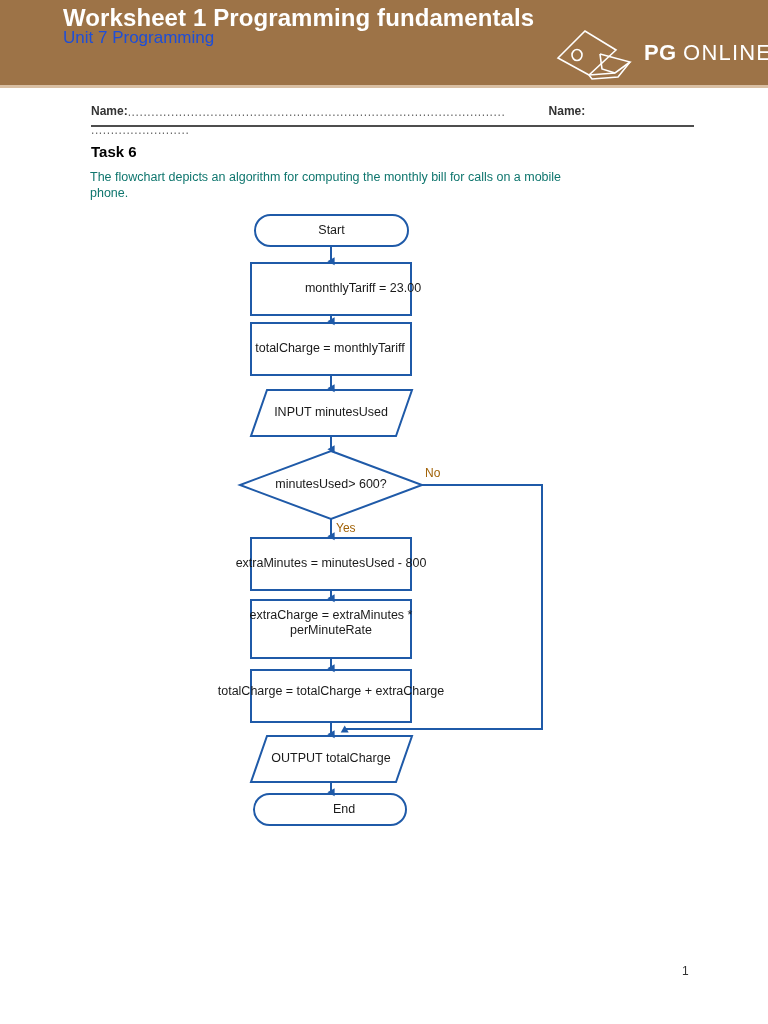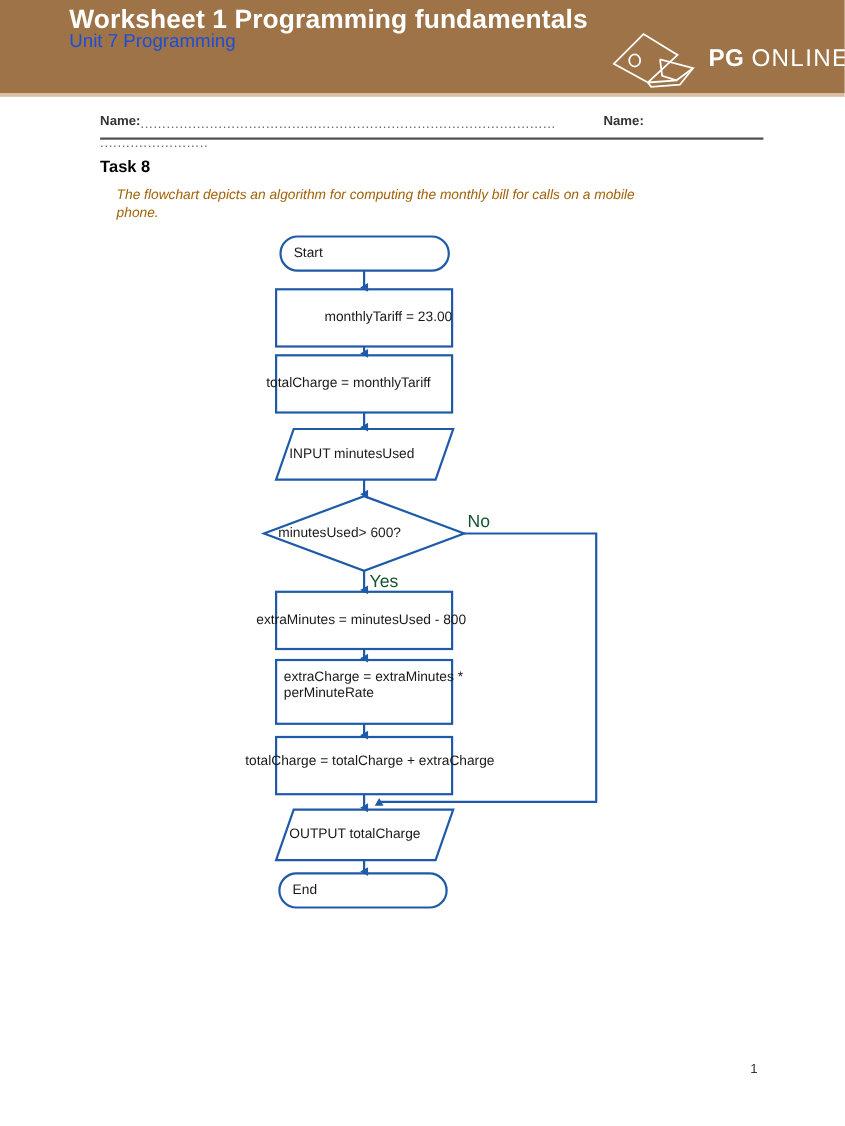"Task 8" div.task-heading { text: 8 -> 6 }
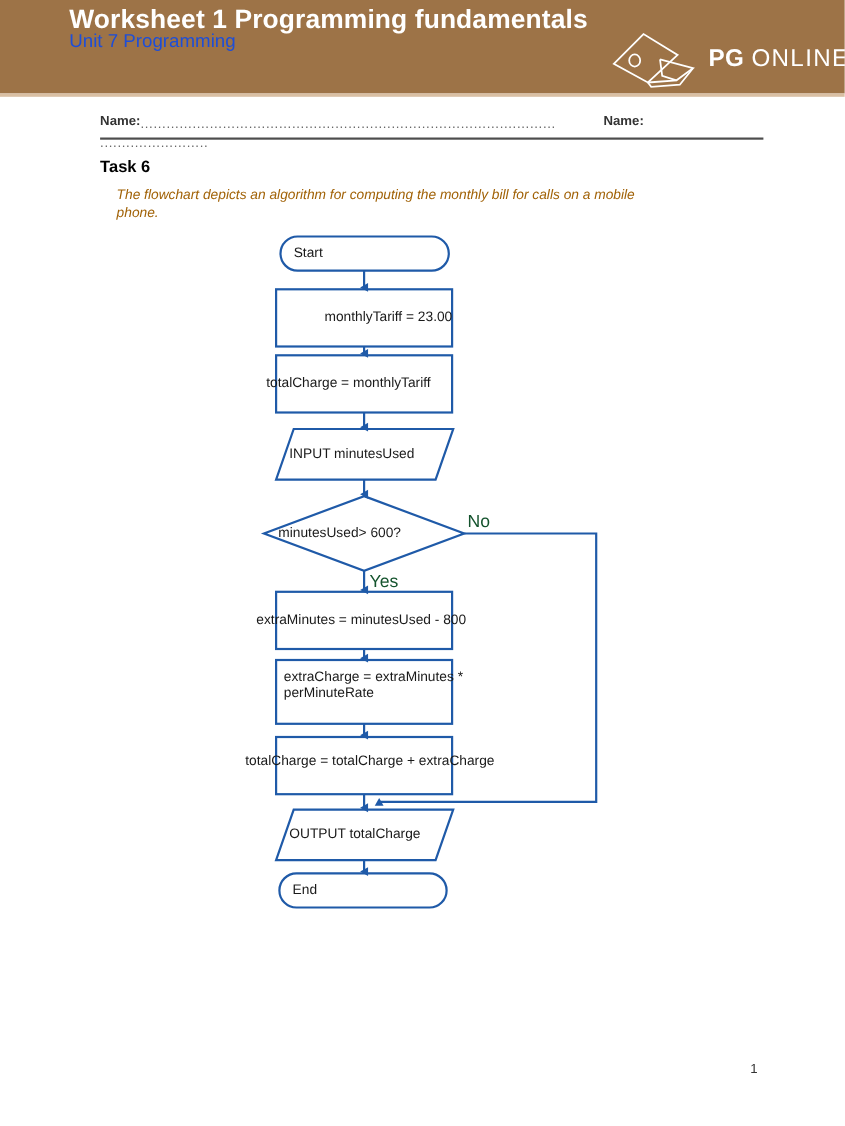"The flowchart depicts an algorithm" .task-body { color: #a16207 -> #0f766e; font-style: italic -> none; left: 106px -> 90px }
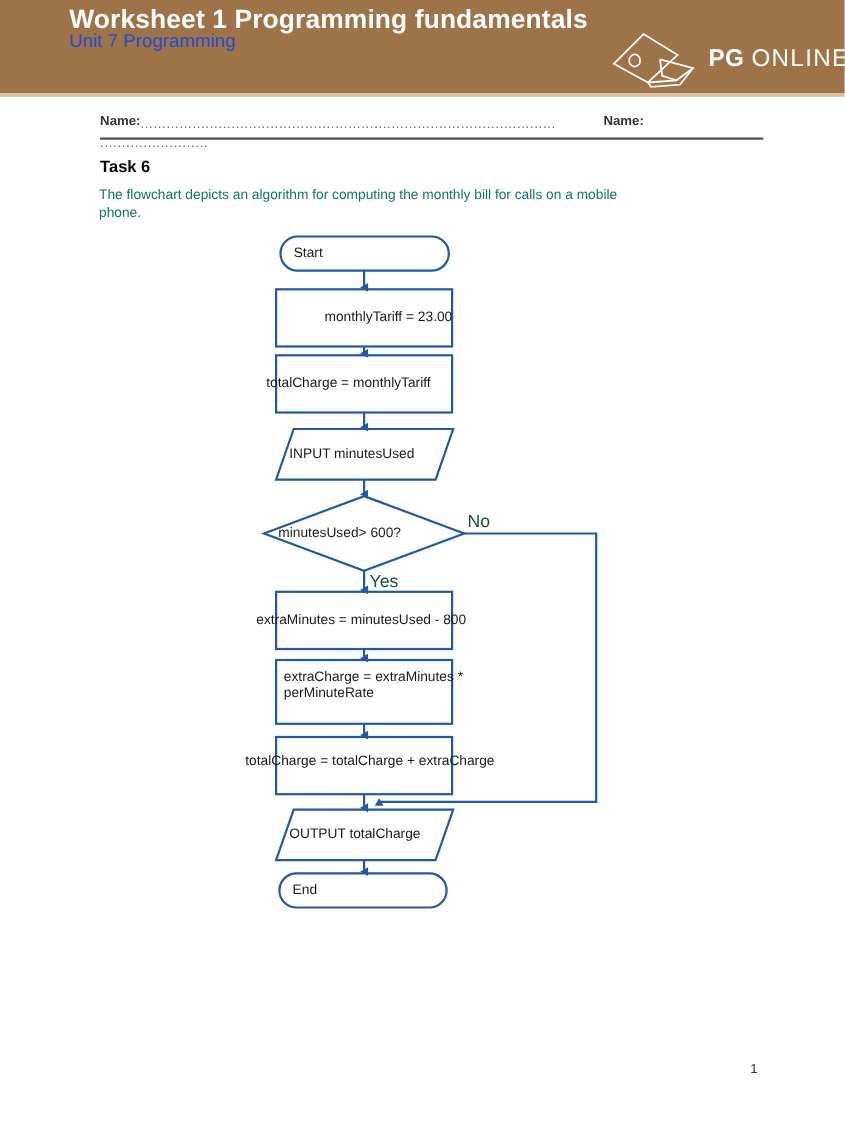"Start" .shape-label { margin-left: 12px -> none; text-align: none -> center }
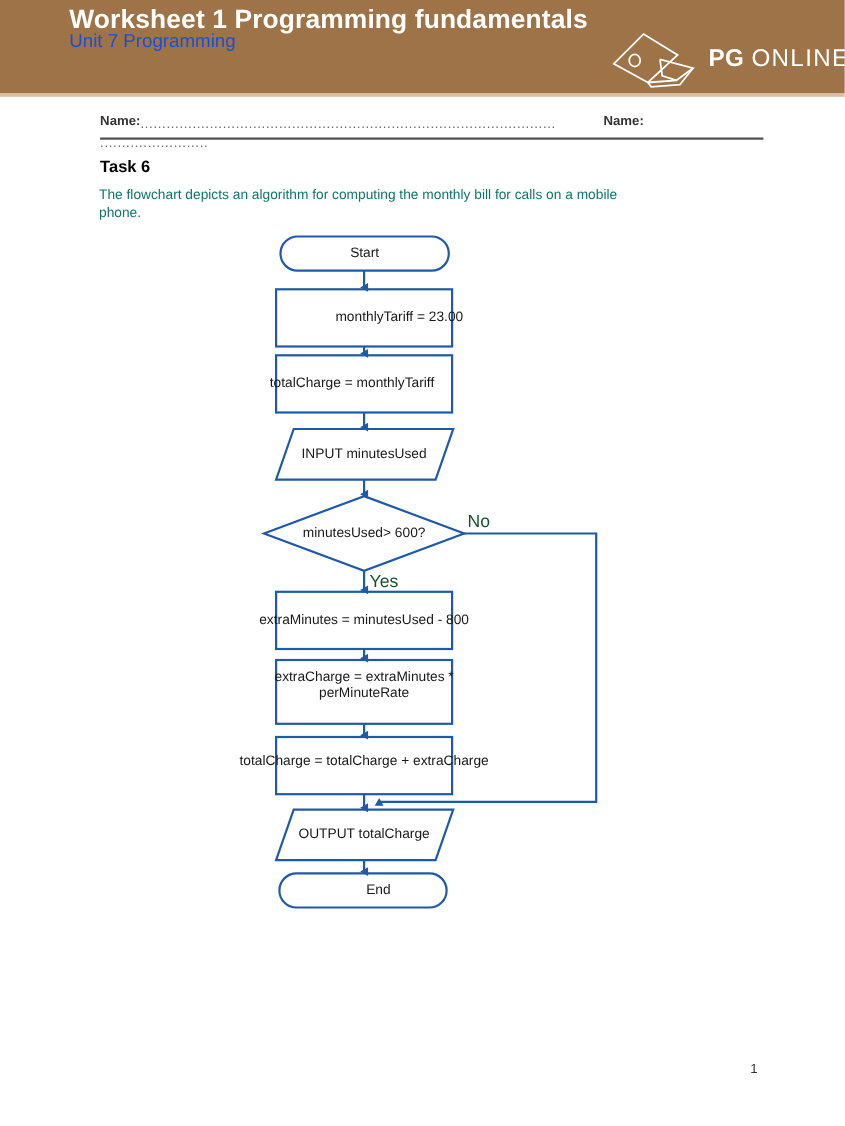"totalCharge = monthlyTariff" div.shape-label { left: 230px -> 240px }
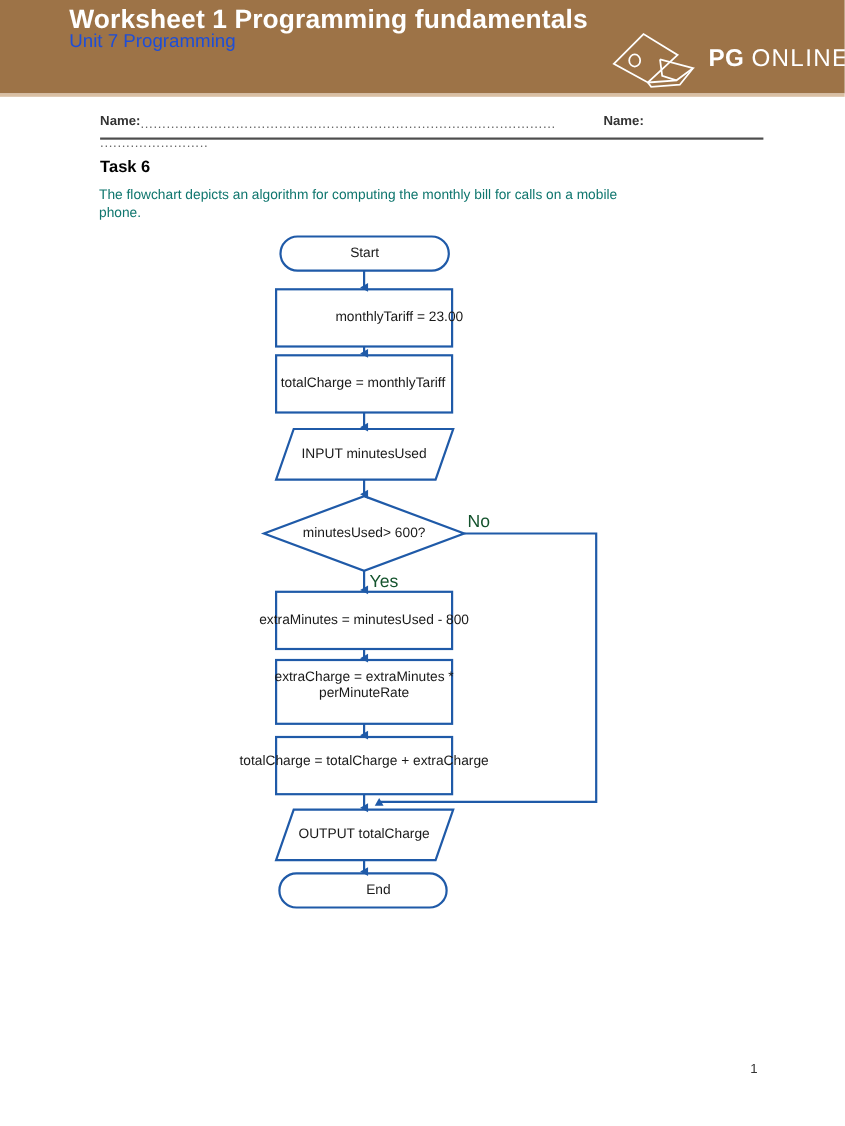"No" .branch-label { color: #14532d -> #a16207; font-size: 16px -> 12px }
